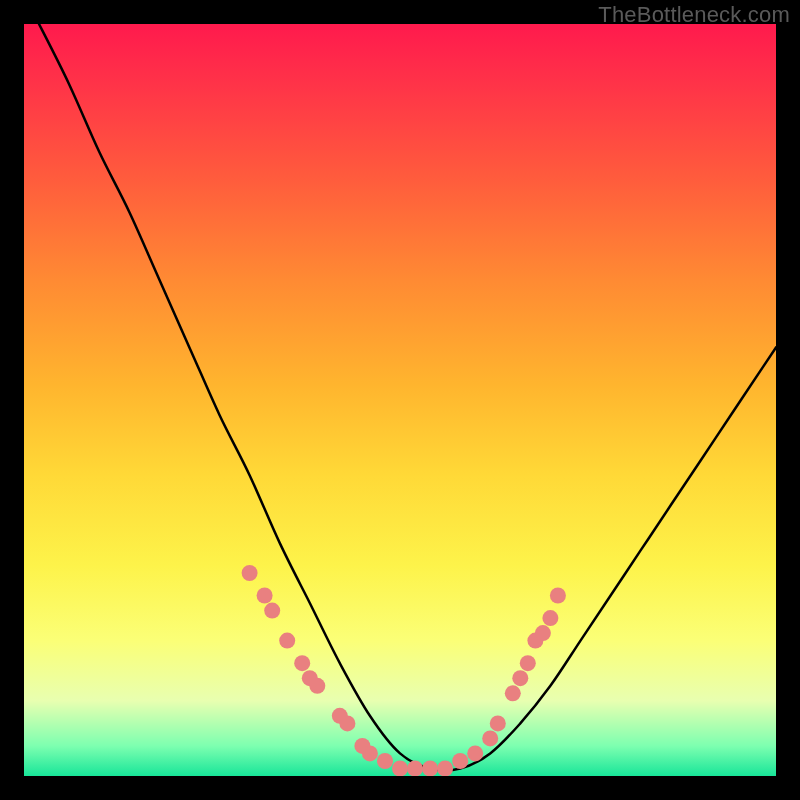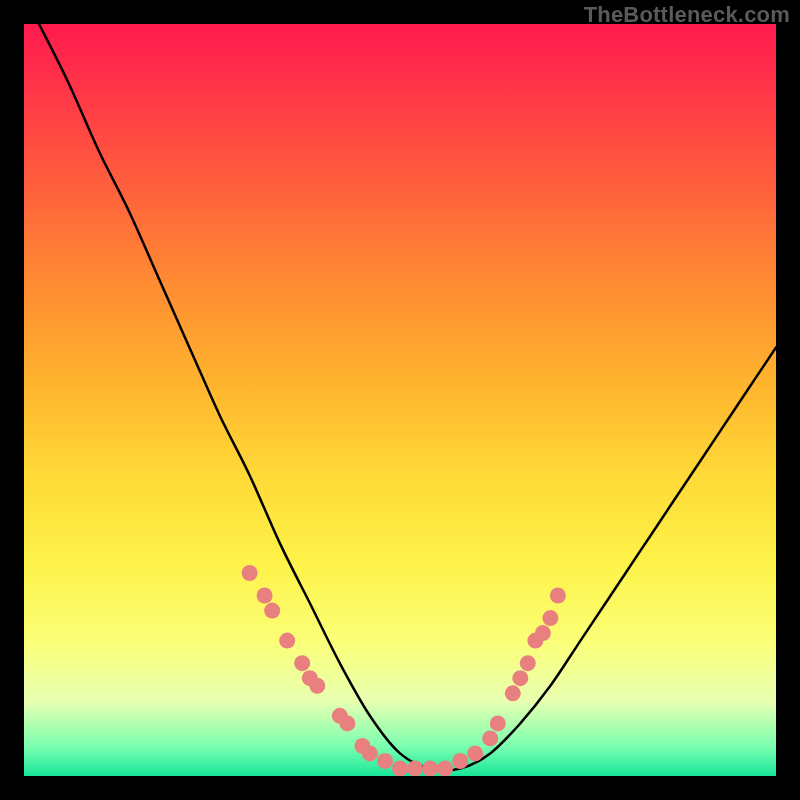"TheBottleneck.com" .watermark { font-weight: 700 -> 400 }
